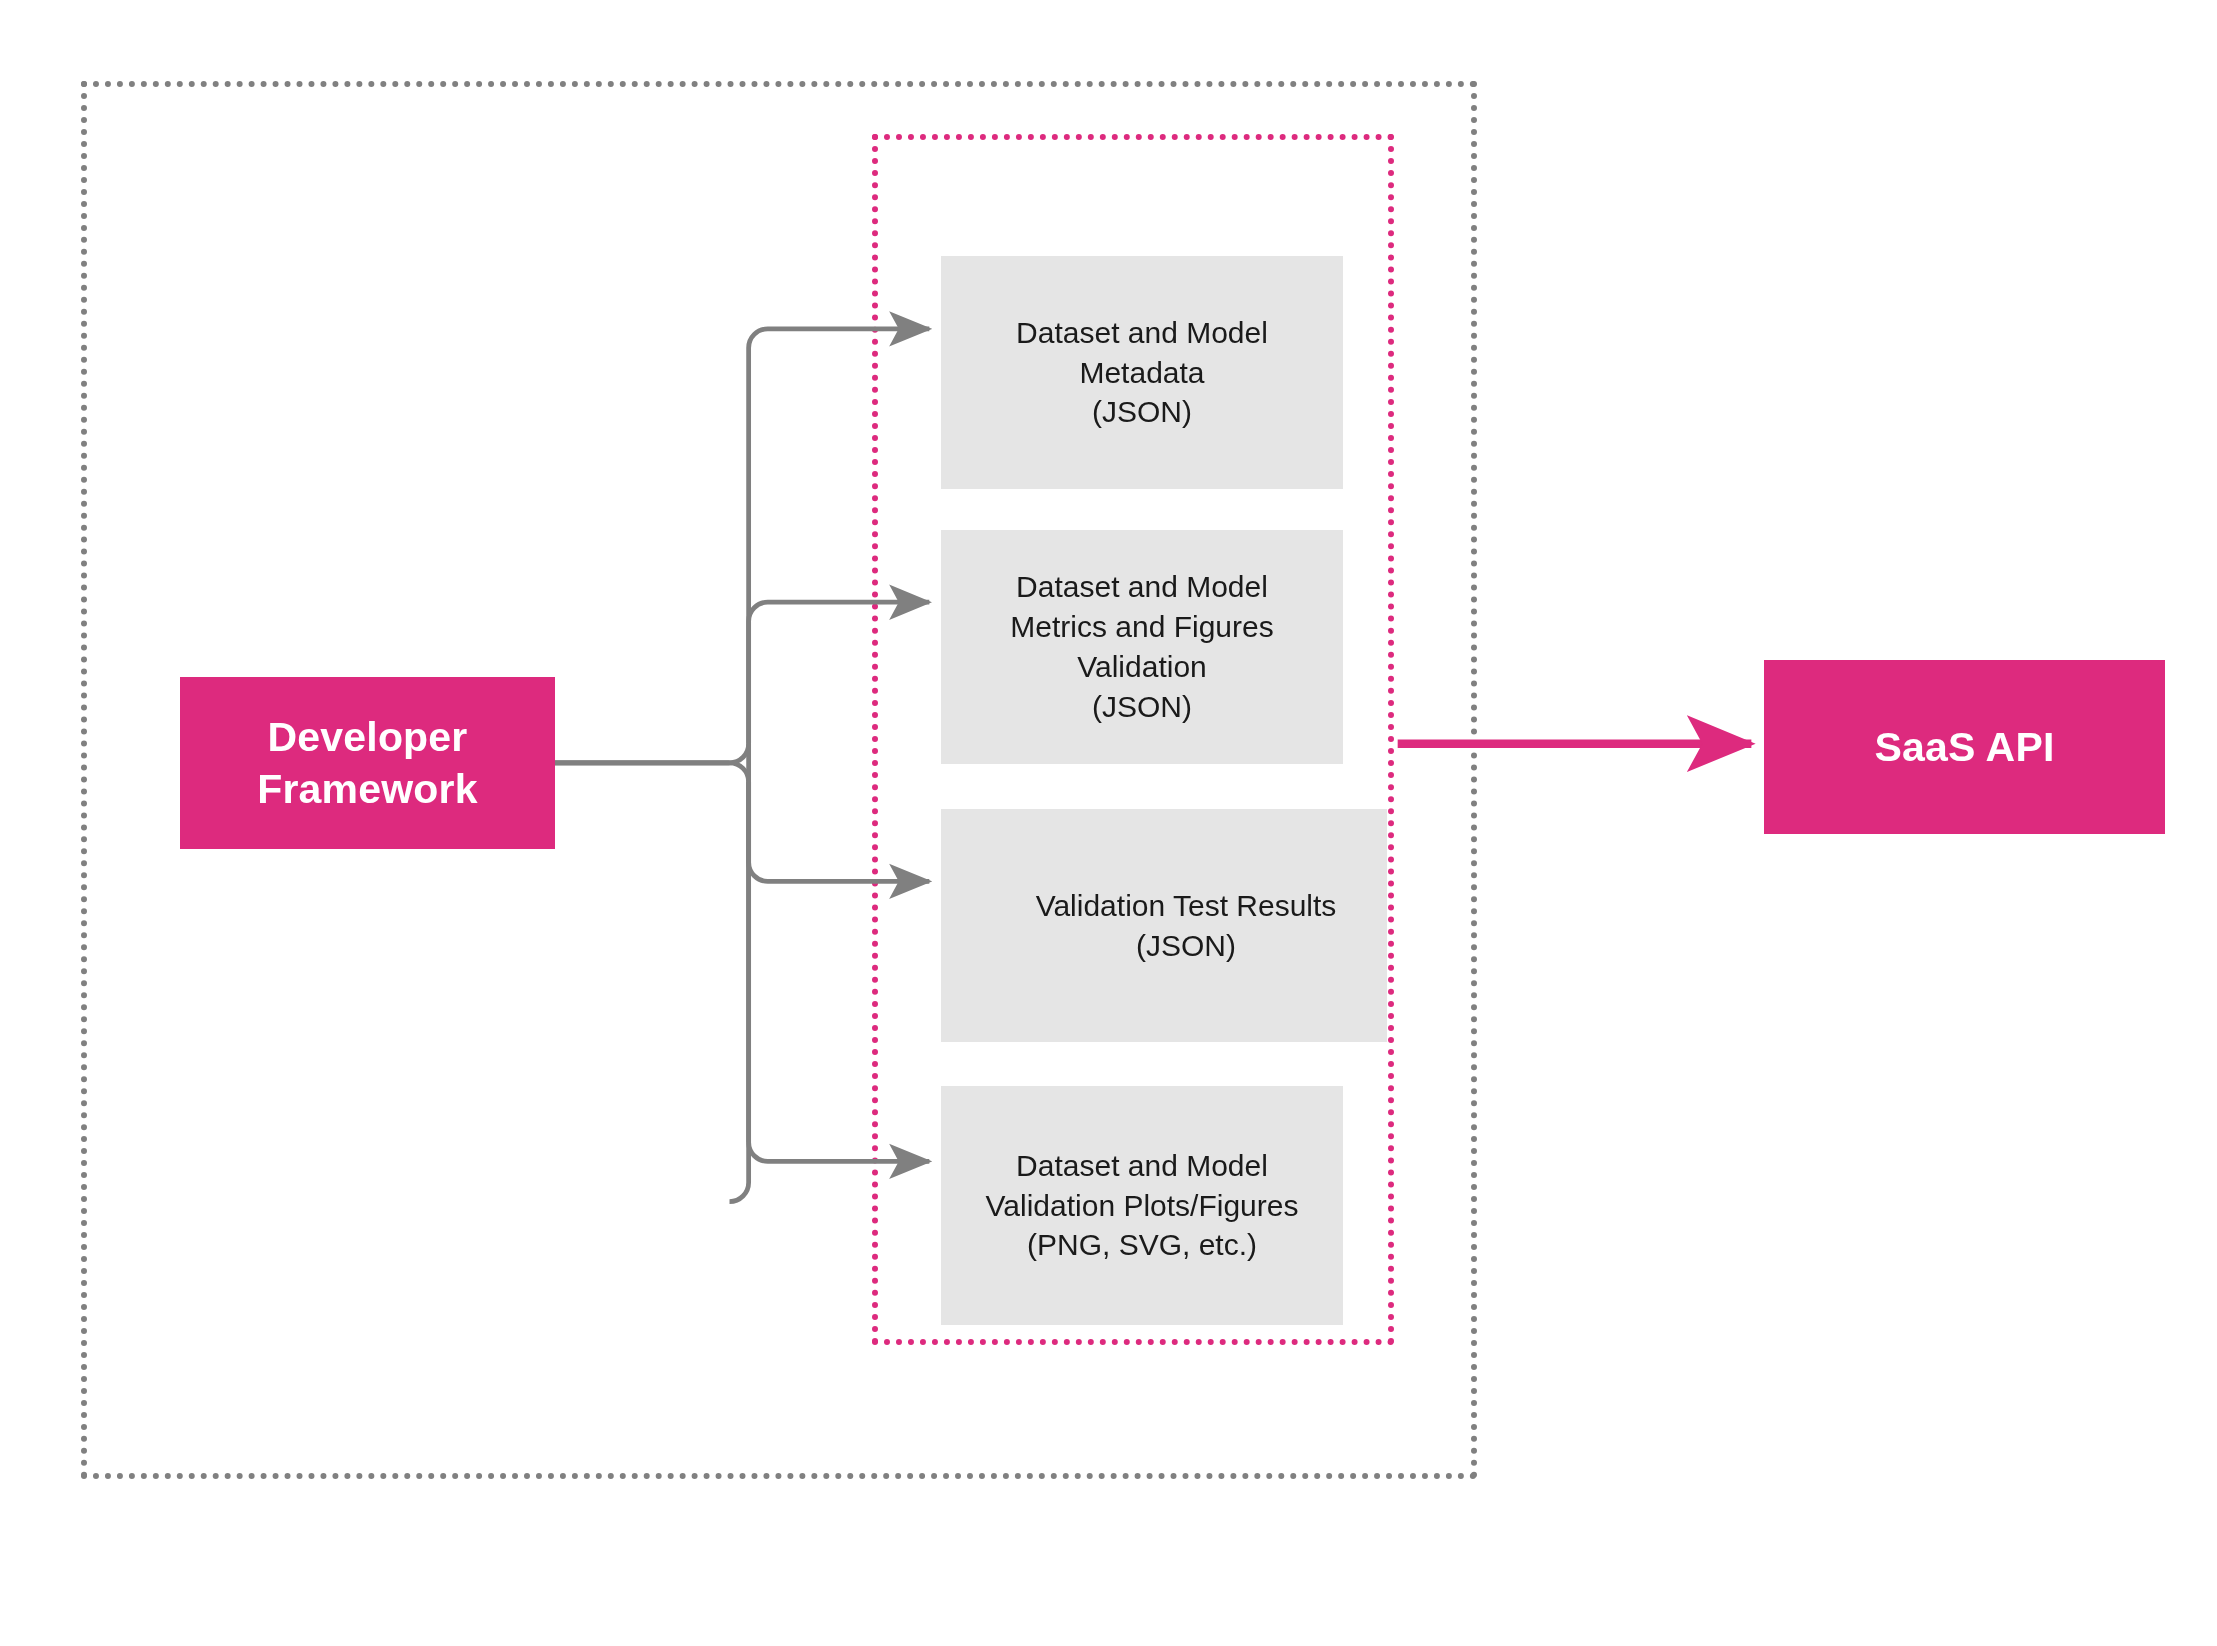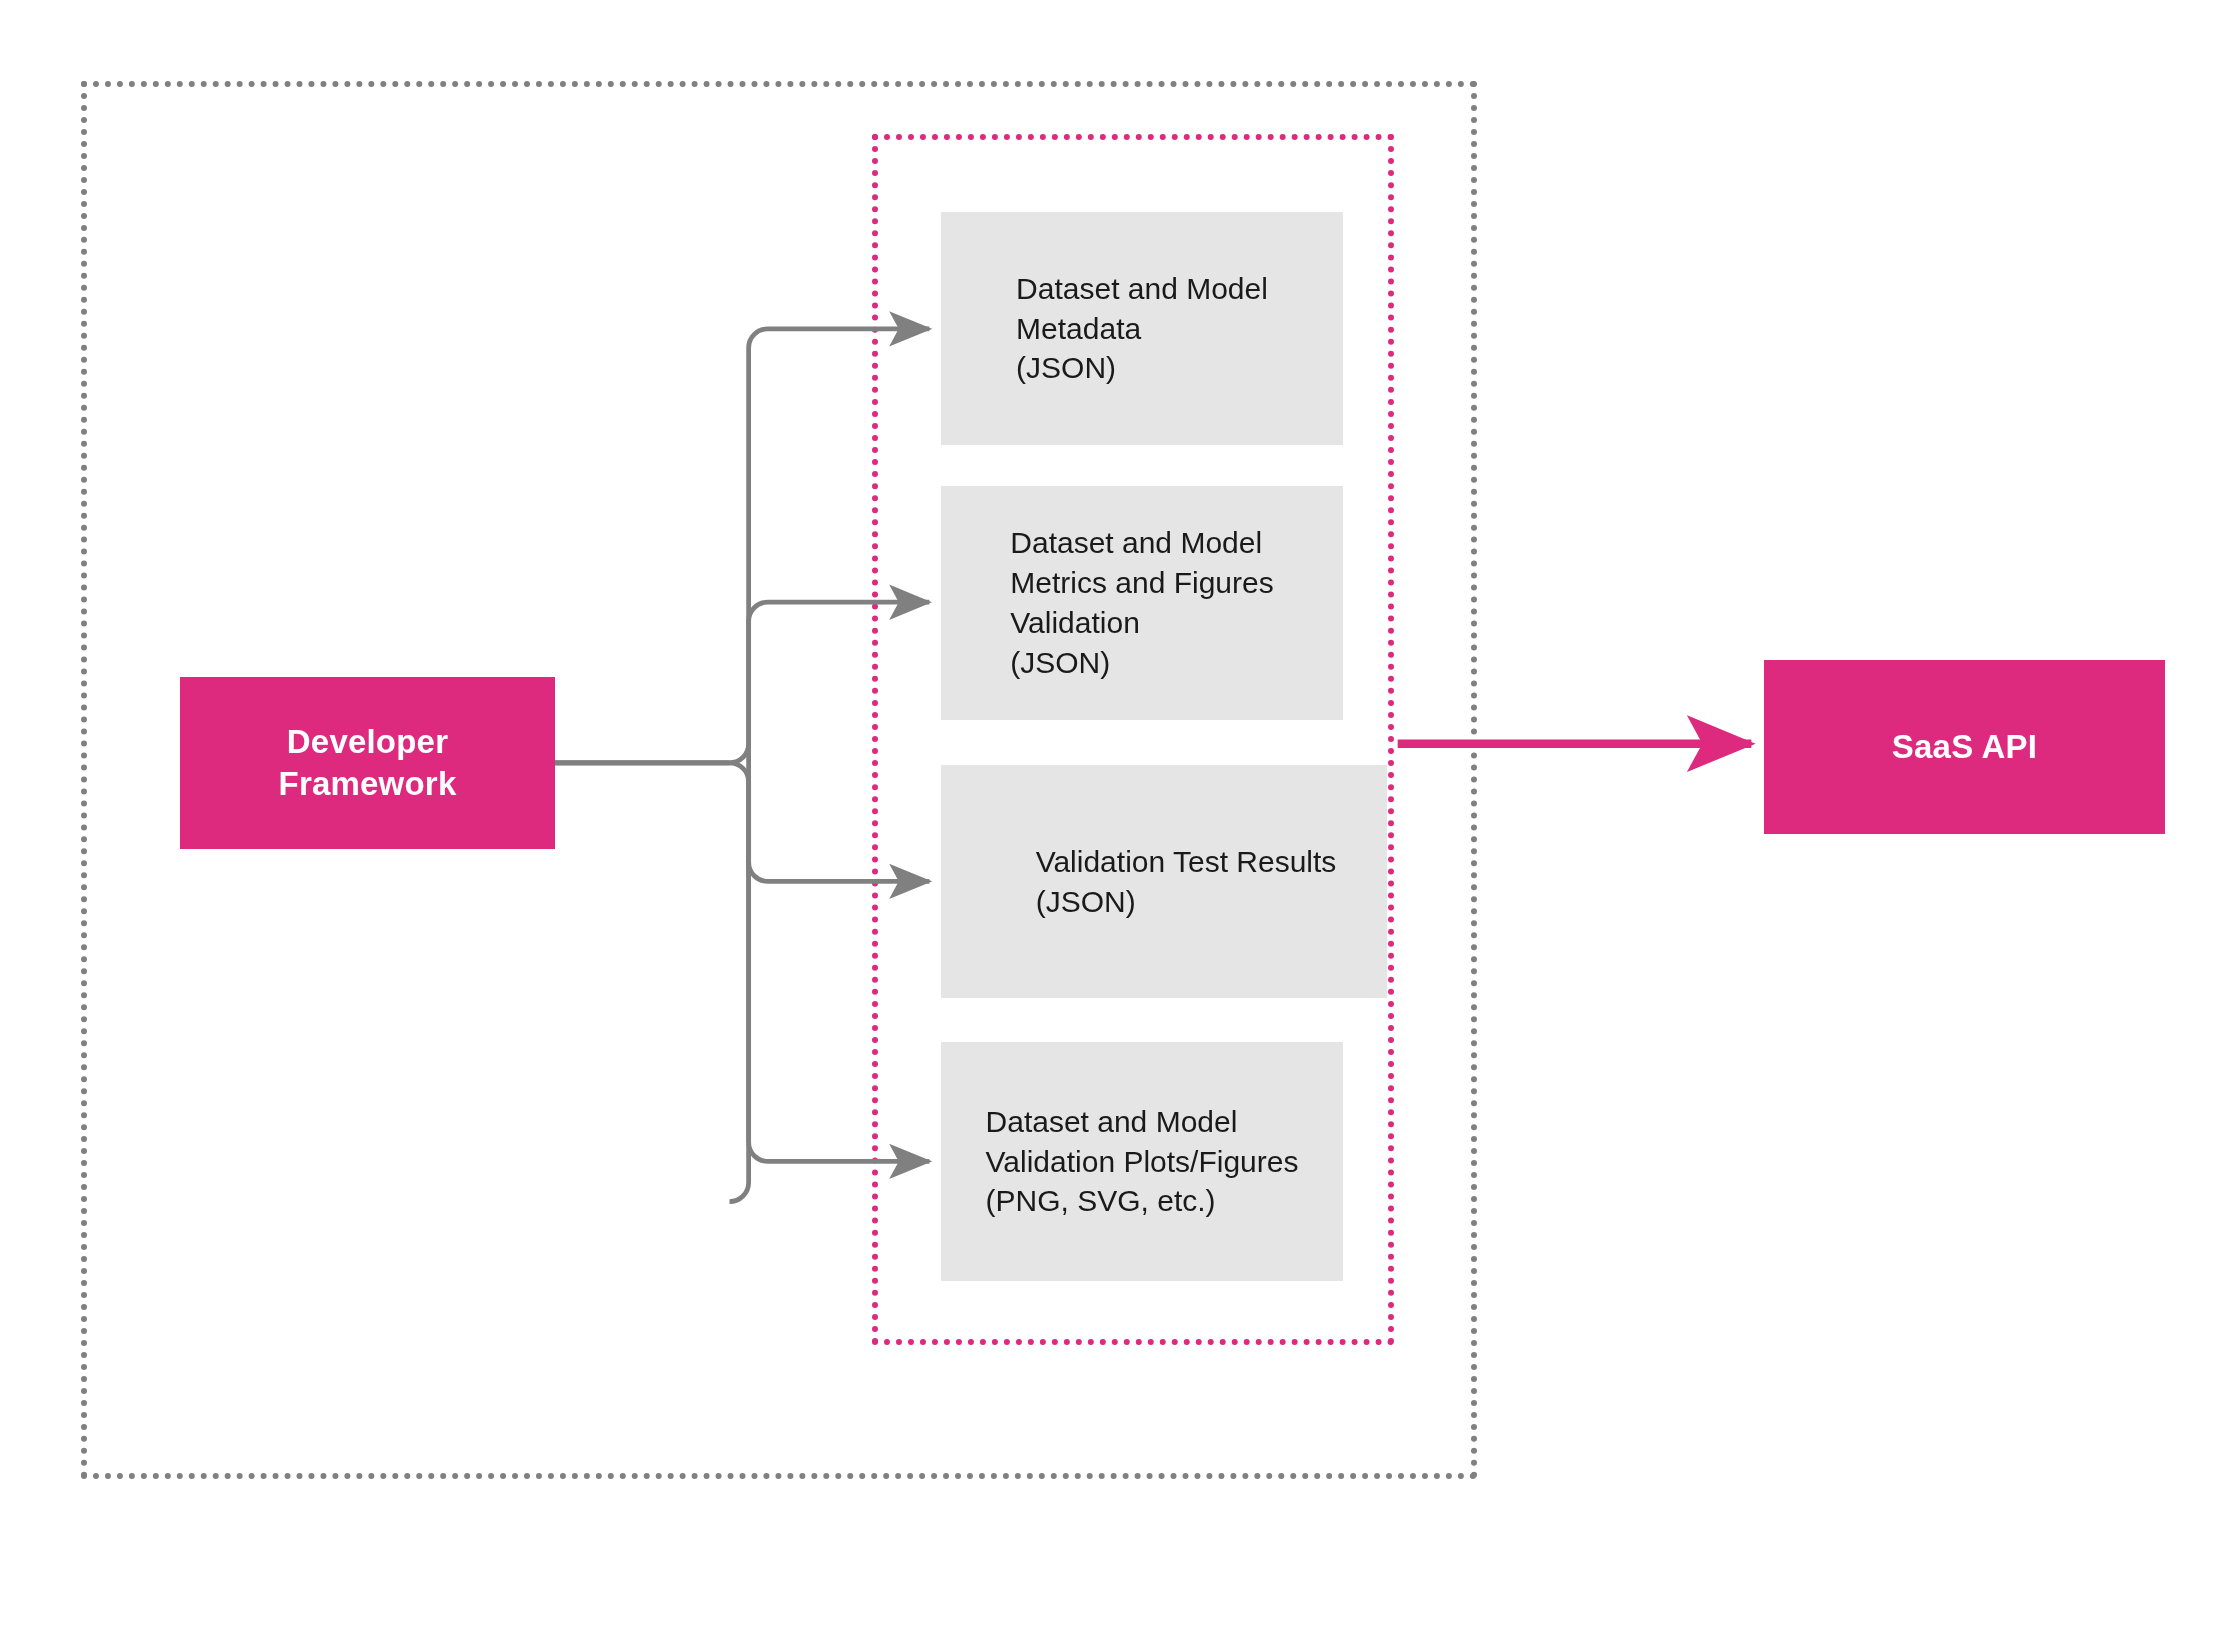"Dataset and Model" .gray-box { margin-top: none -> 44px; text-align: none -> center }
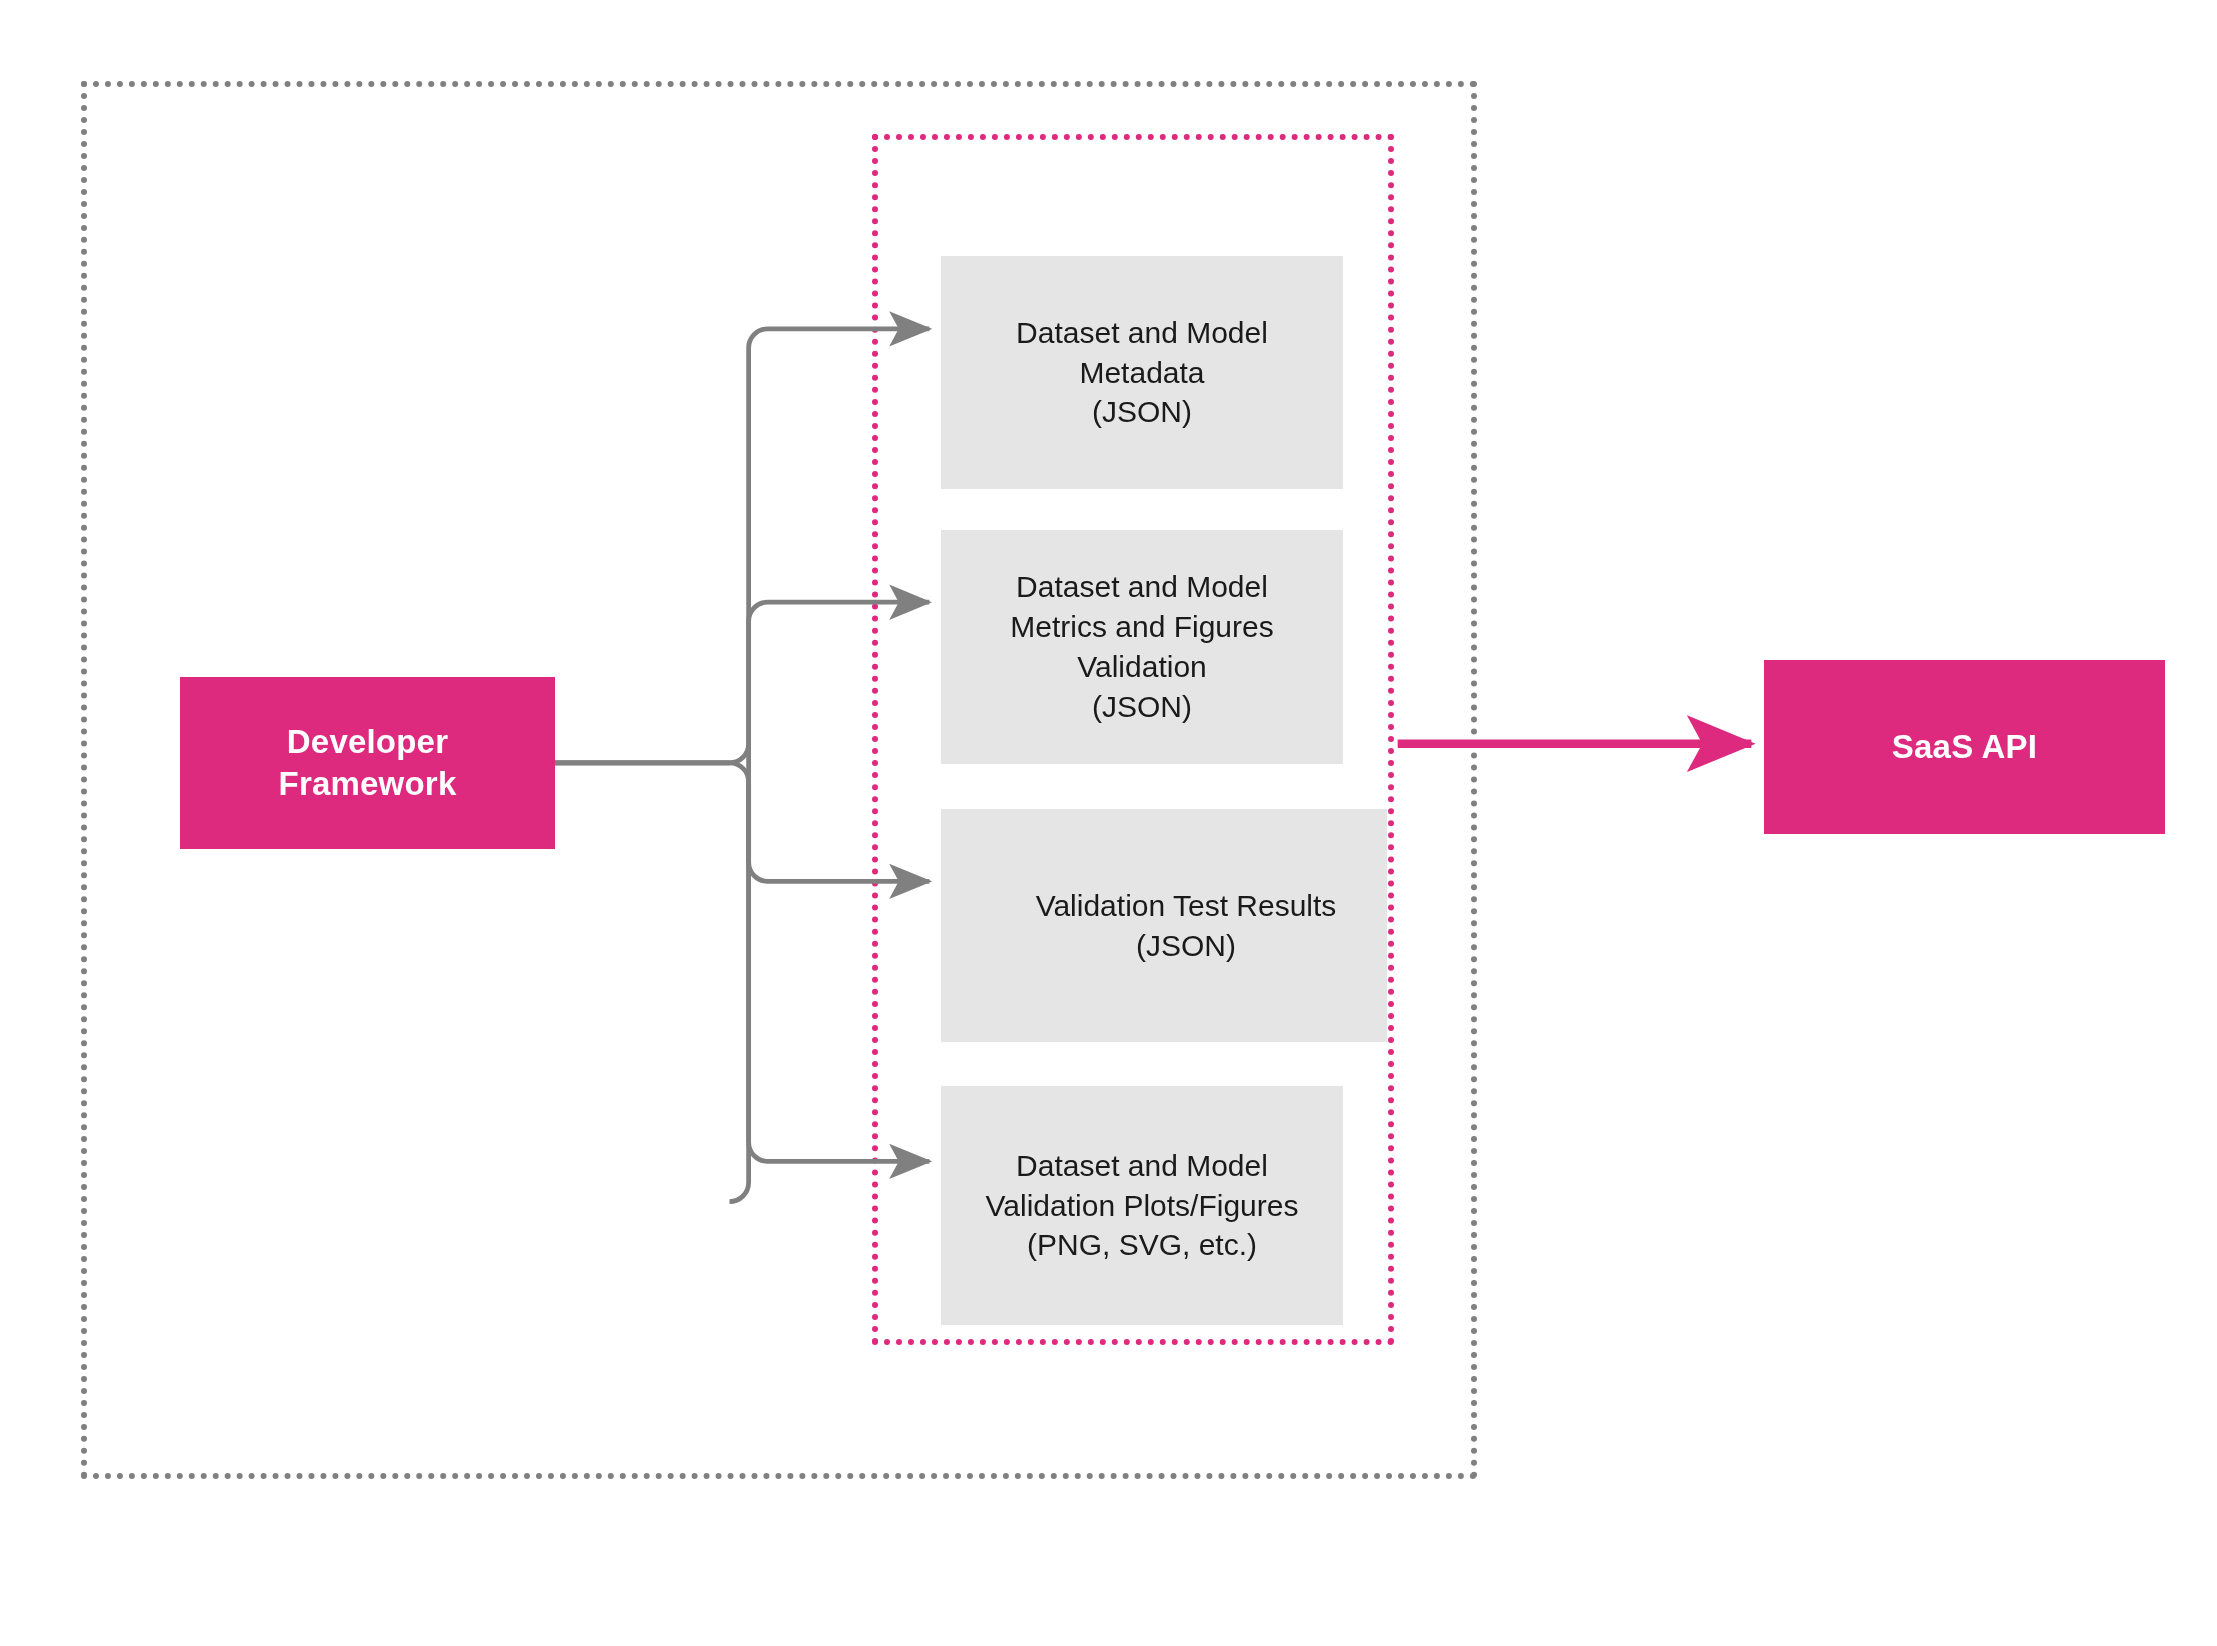"Developer" .pink-box { font-size: 33px -> 41px }
